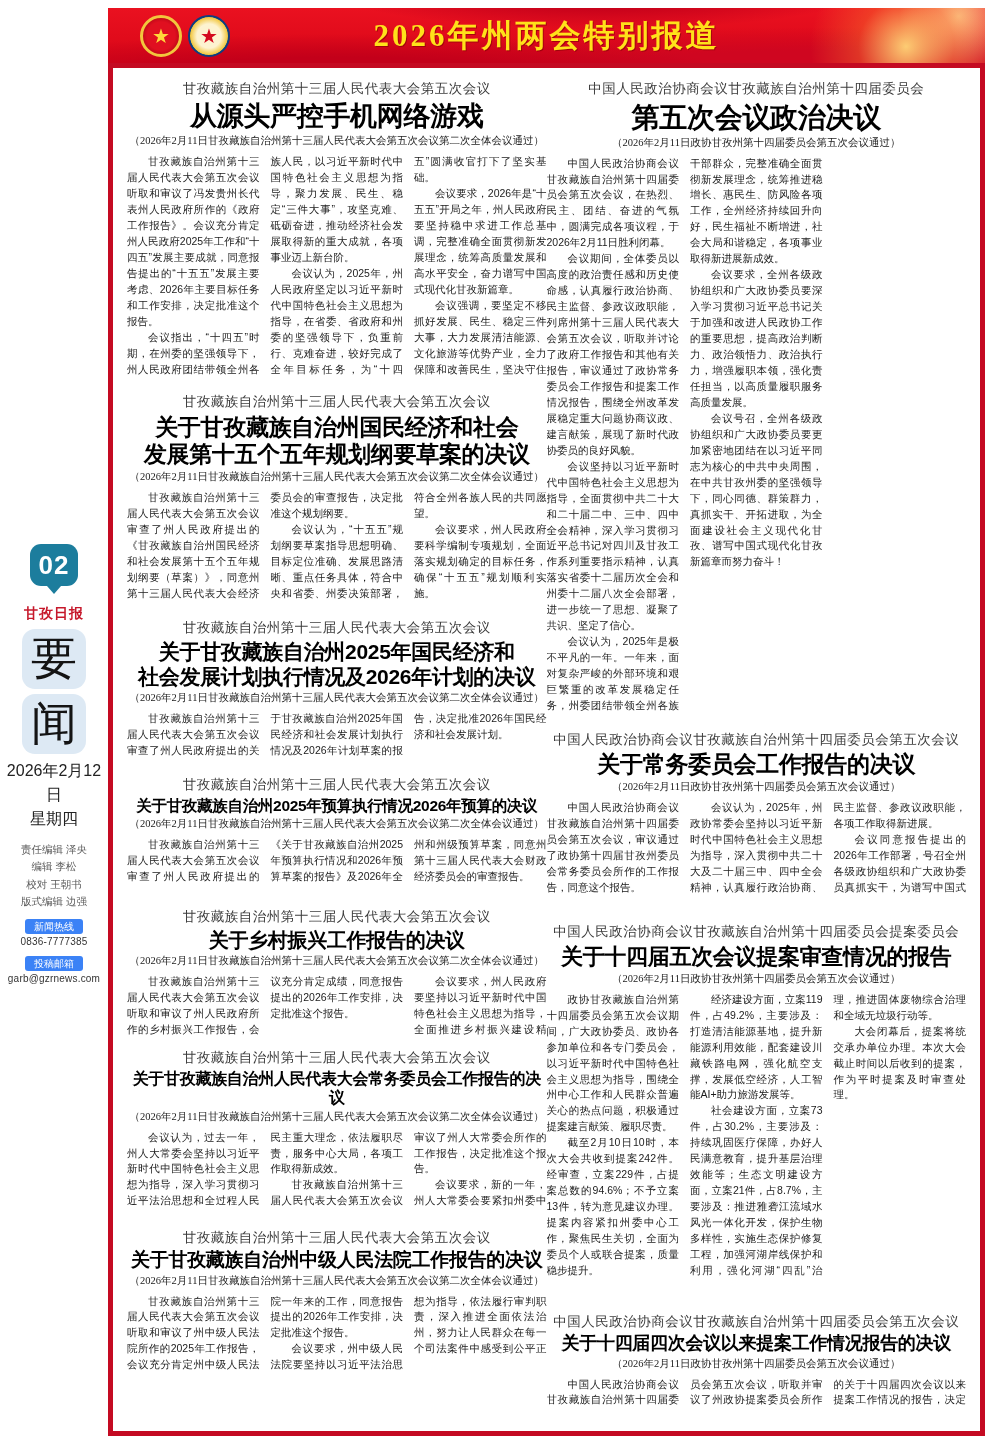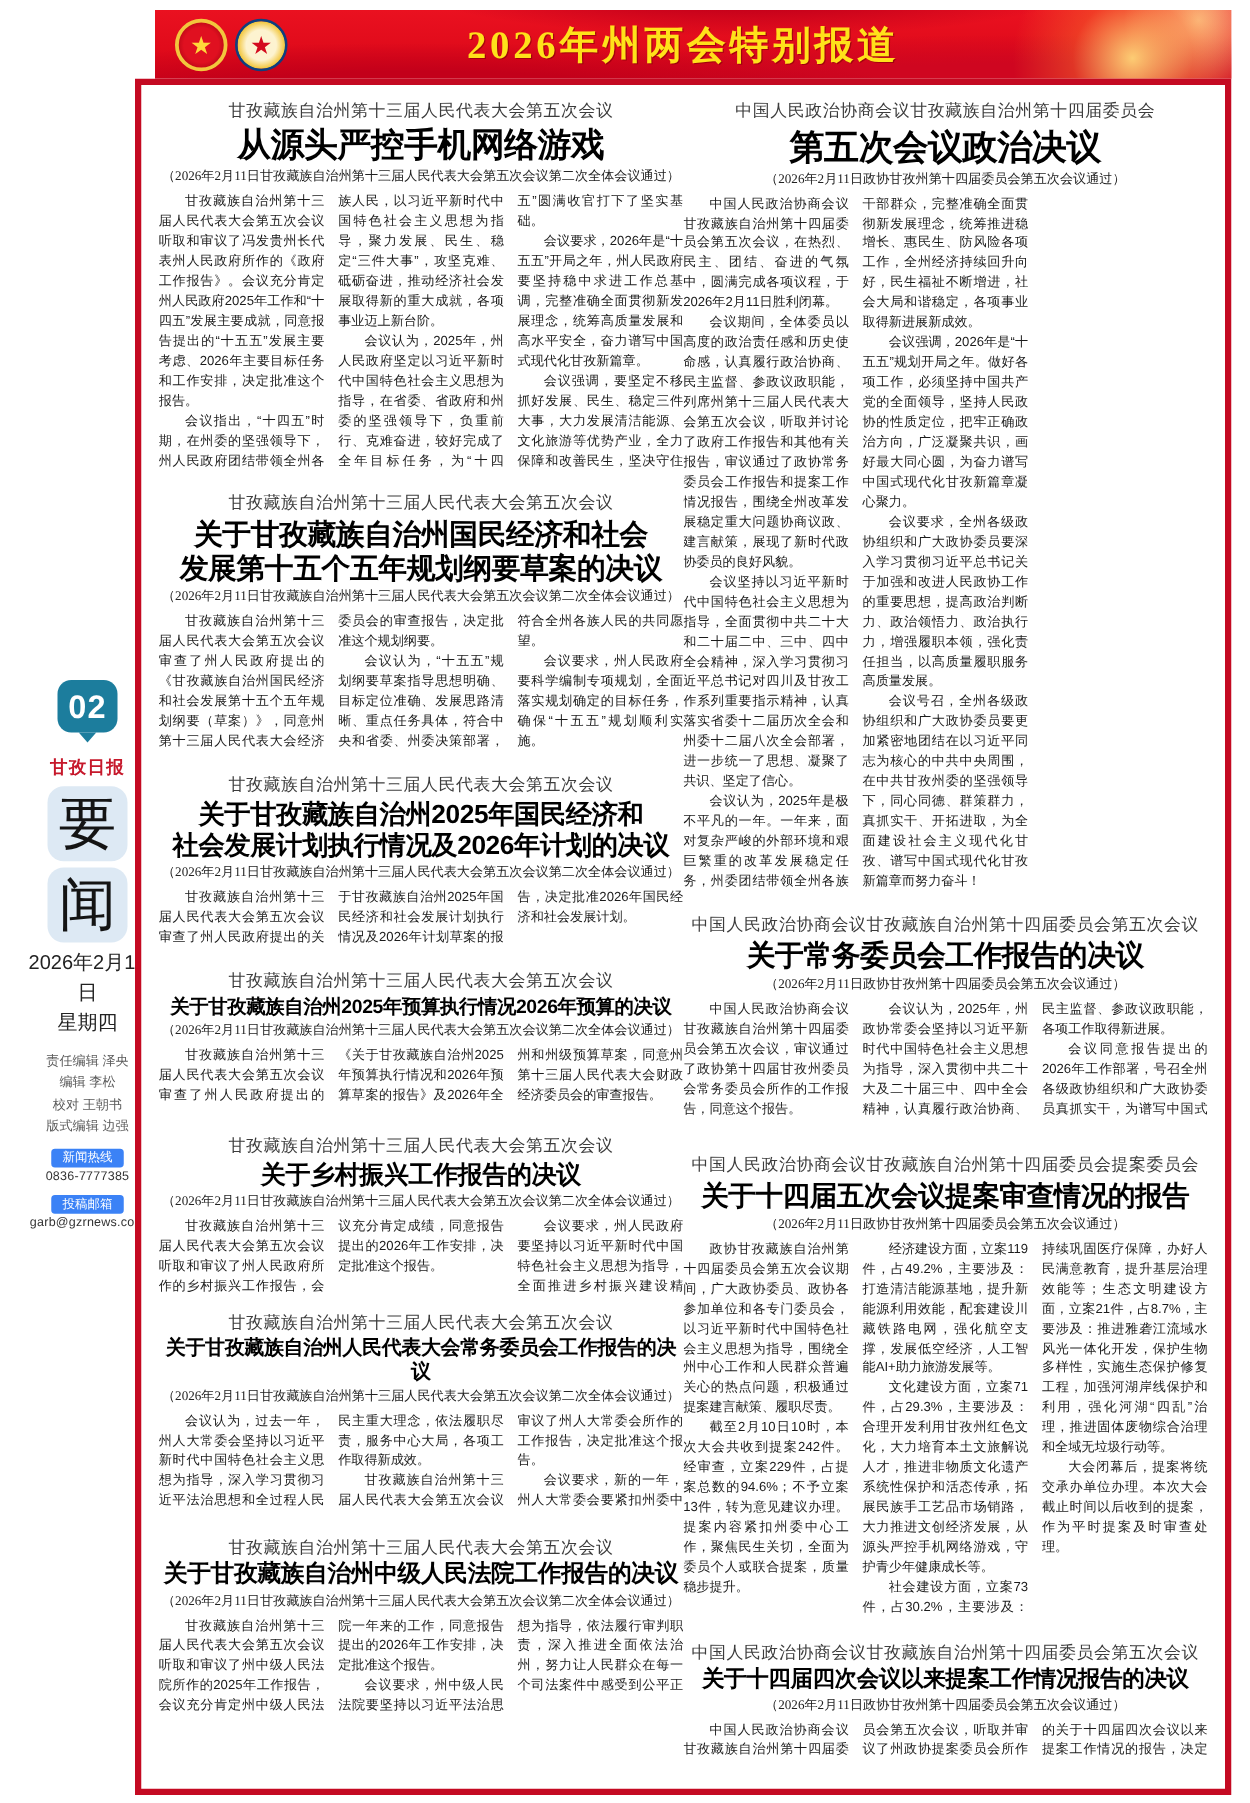"会议强调，2026年是“十五五”规划开局之年。做好各项工作，必须坚持中国共产党的" p { html: <p>会议强调，2026年是“十五五”规划开局之年。做好各项工作，必须坚持中国共产党的全面领导，坚持人民政协的性质定位，把牢正确政治方向，广泛凝聚共识，画好最大同心圆，为奋力谱写中国式现代化甘孜新篇章凝心聚力。</p> -> none }
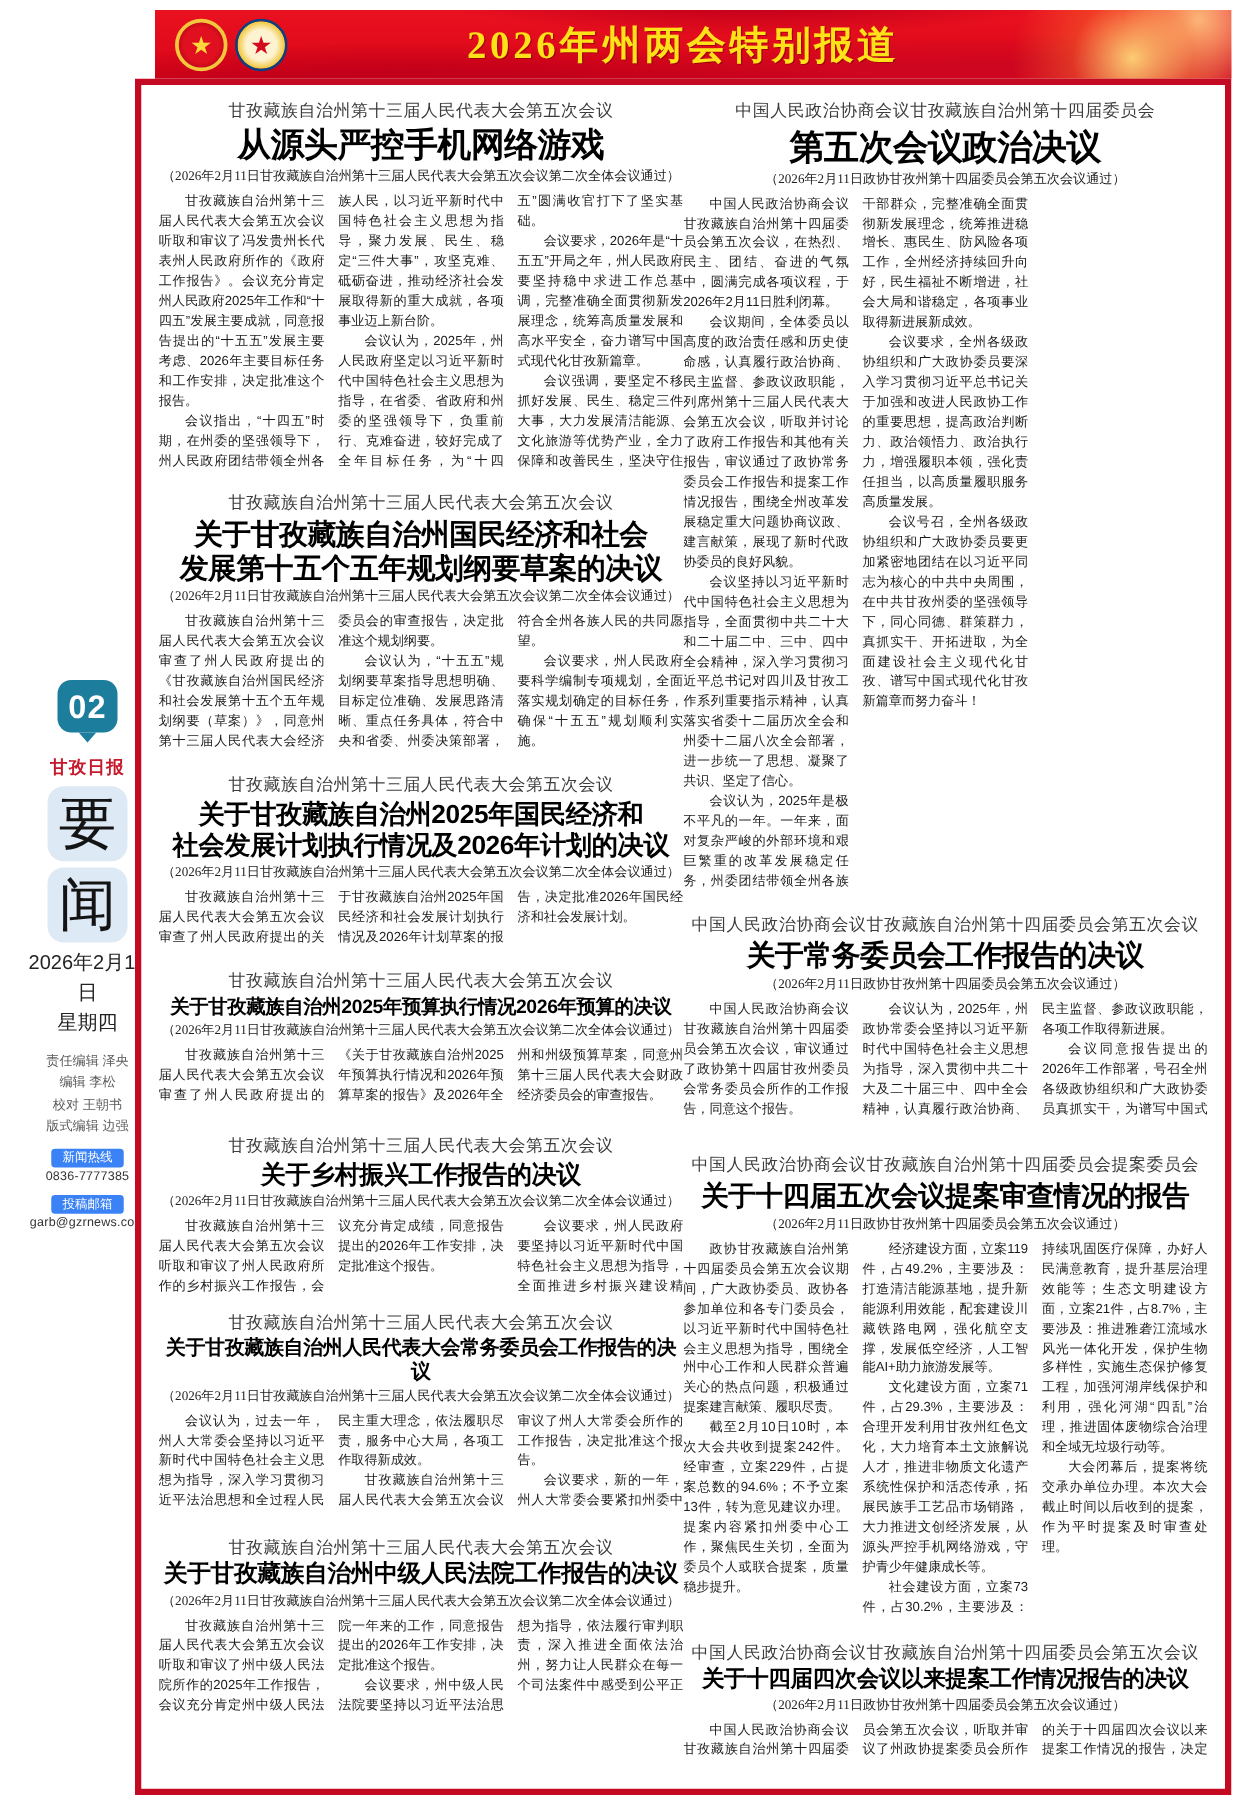"02" .sidebar { left: 16px -> 0 }
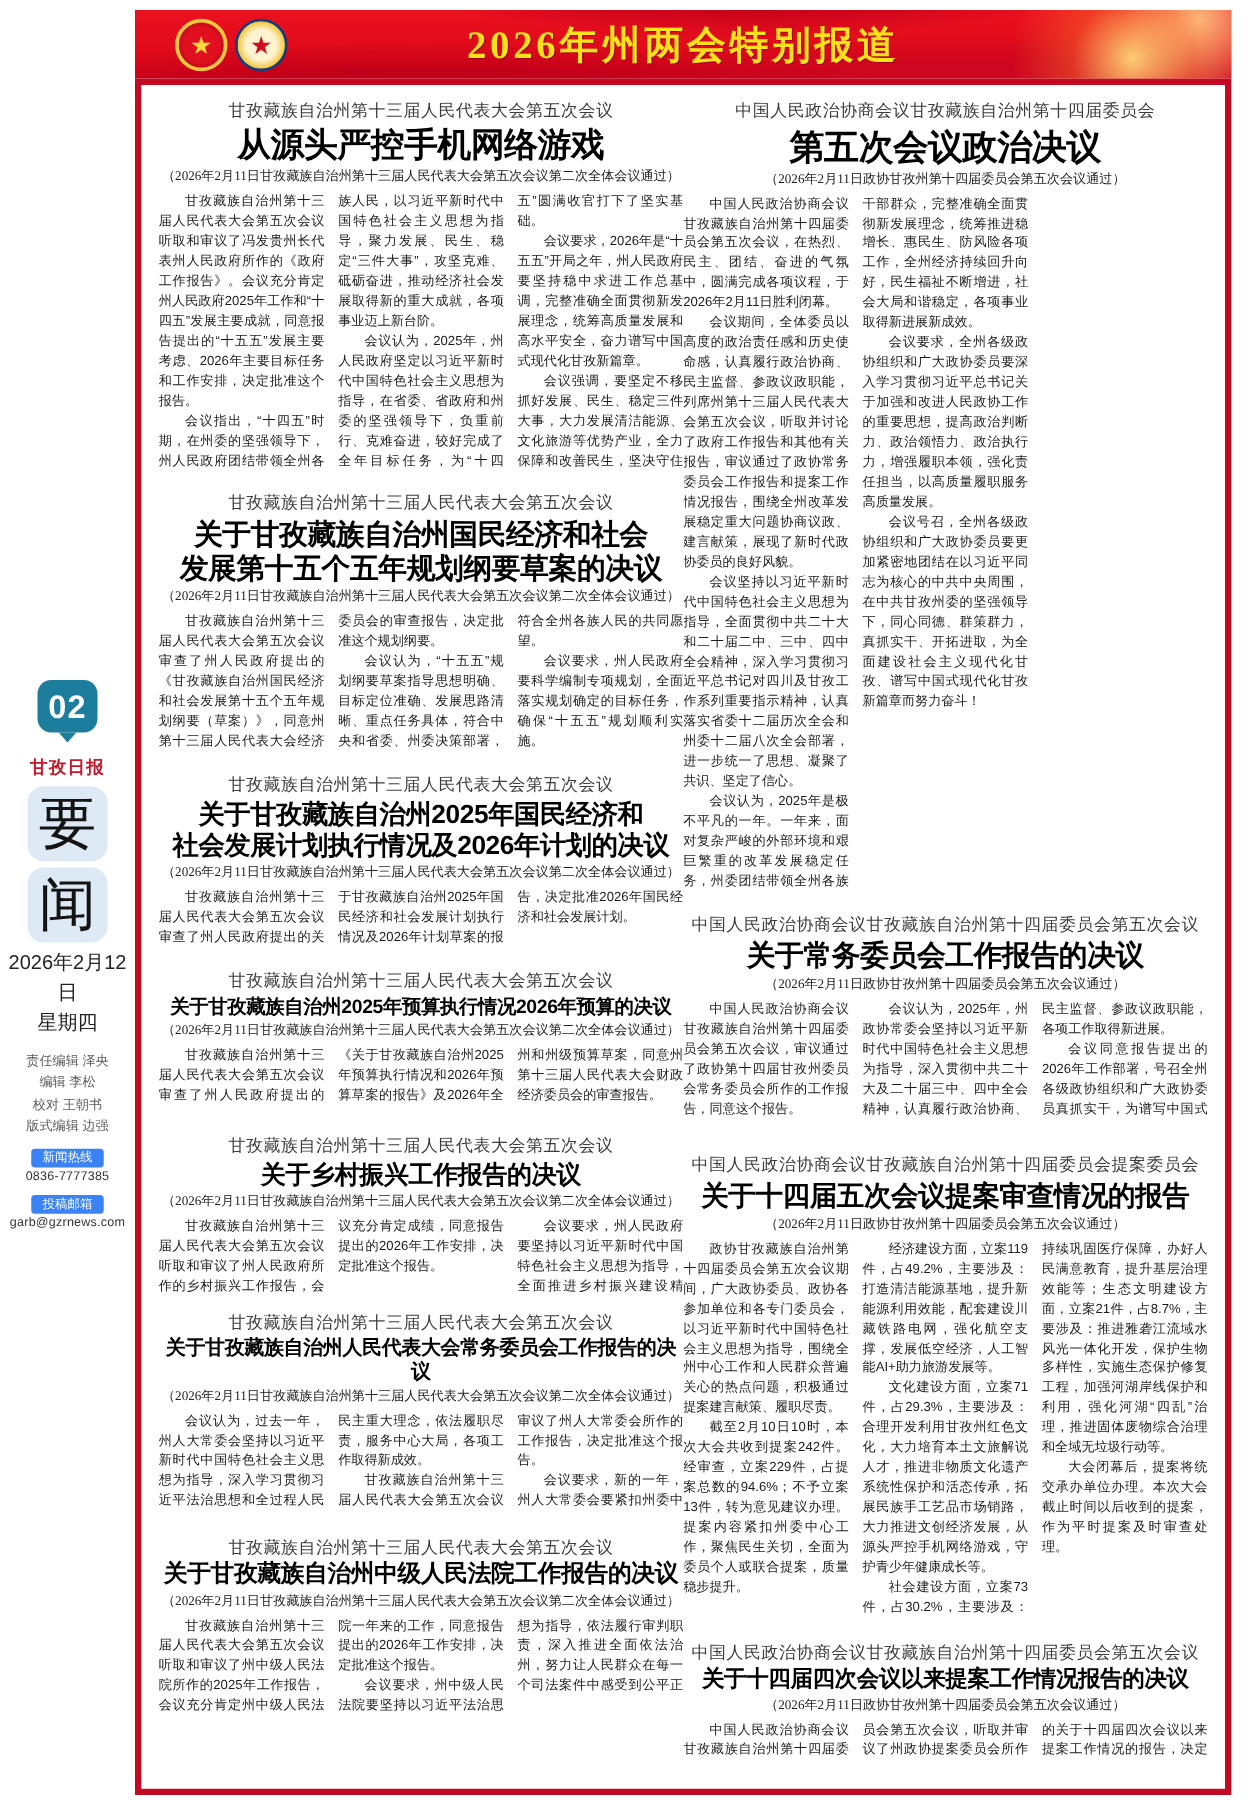"文化建设方面，立案71件，占29.3%，主要涉及：合理开发利用甘孜州红色文化，大" p { html: <p>文化建设方面，立案71件，占29.3%，主要涉及：合理开发利用甘孜州红色文化，大力培育本土文旅解说人才，推进非物质文化遗产系统性保护和活态传承，拓展民族手工艺品市场销路，大力推进文创经济发展，从源头严控手机网络游戏，守护青少年健康成长等。</p> -> none }
